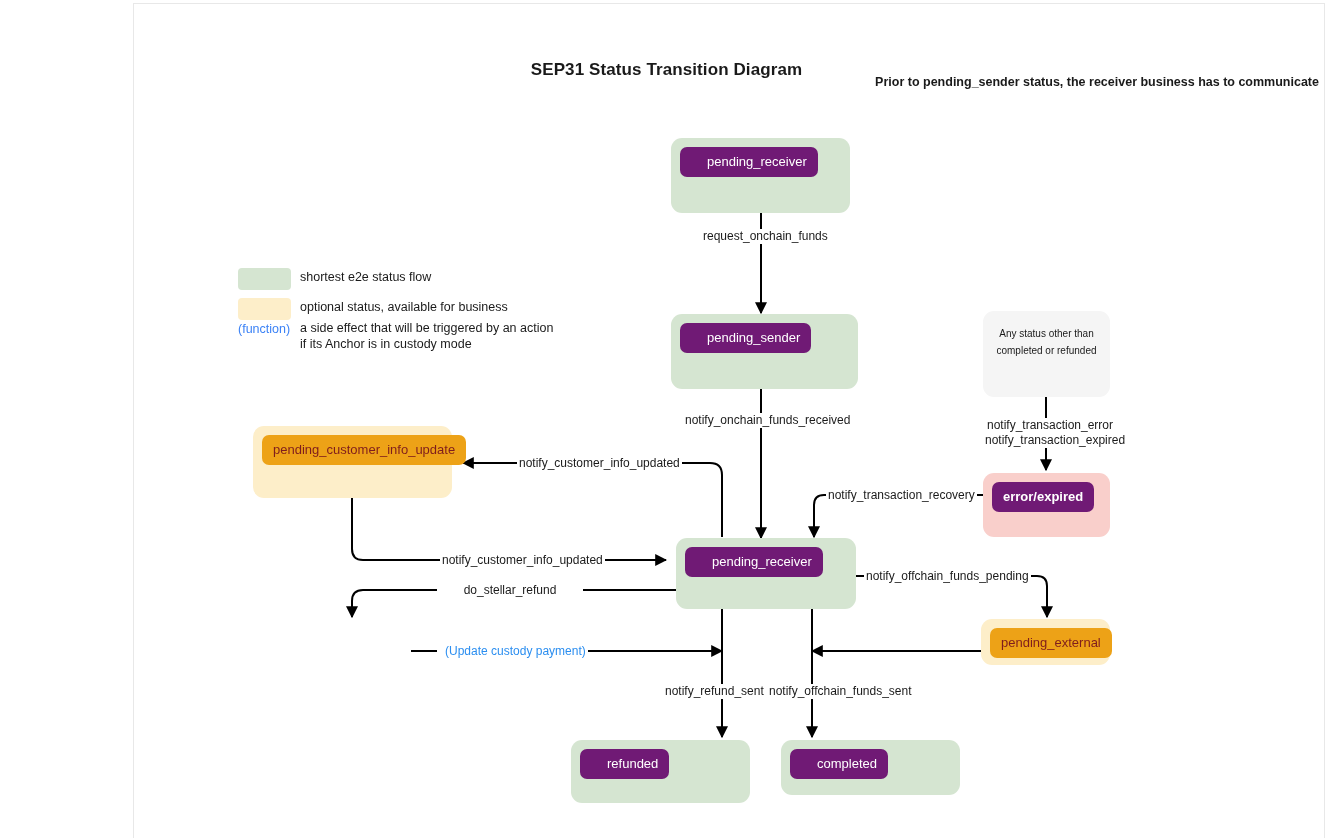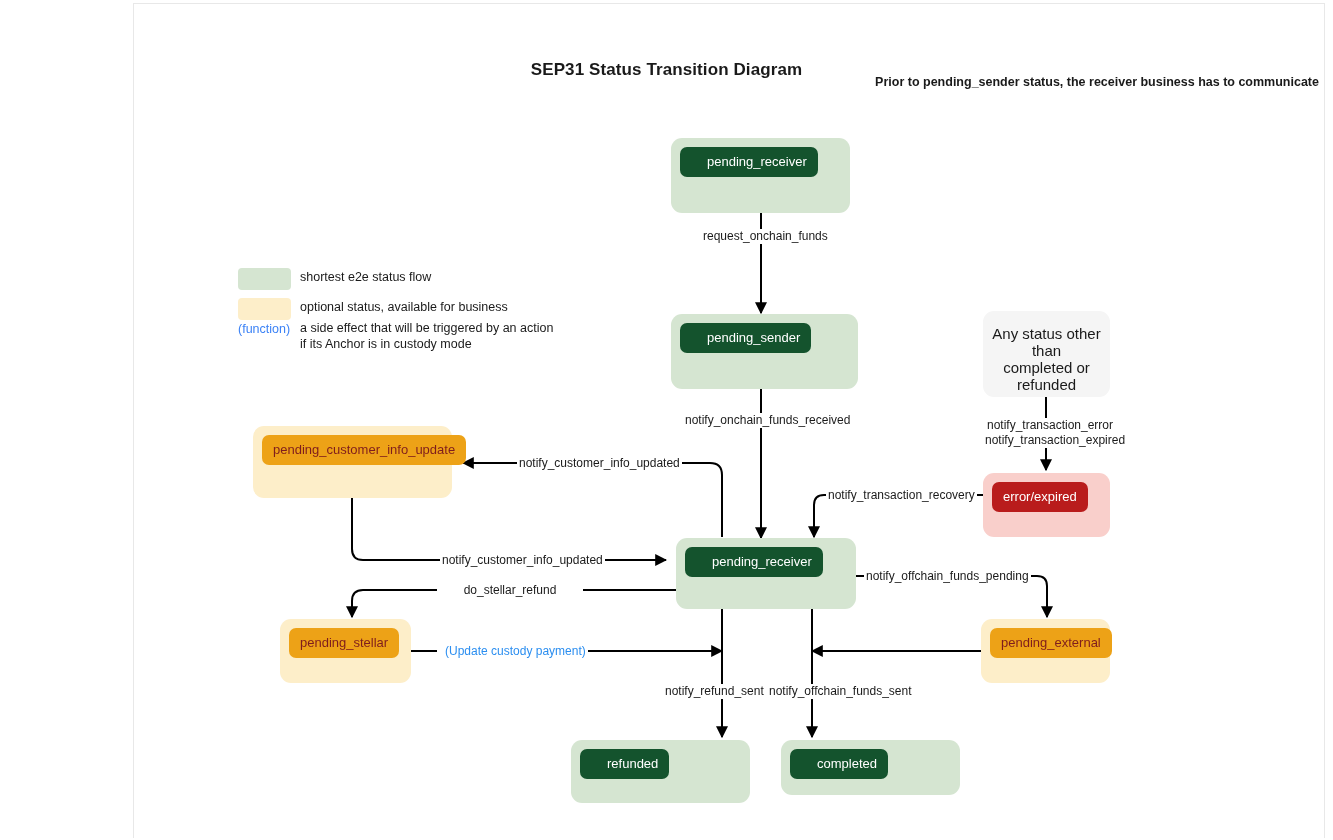"pending_receiver" .chip.greenchip { background: #14532d -> #701a75 }
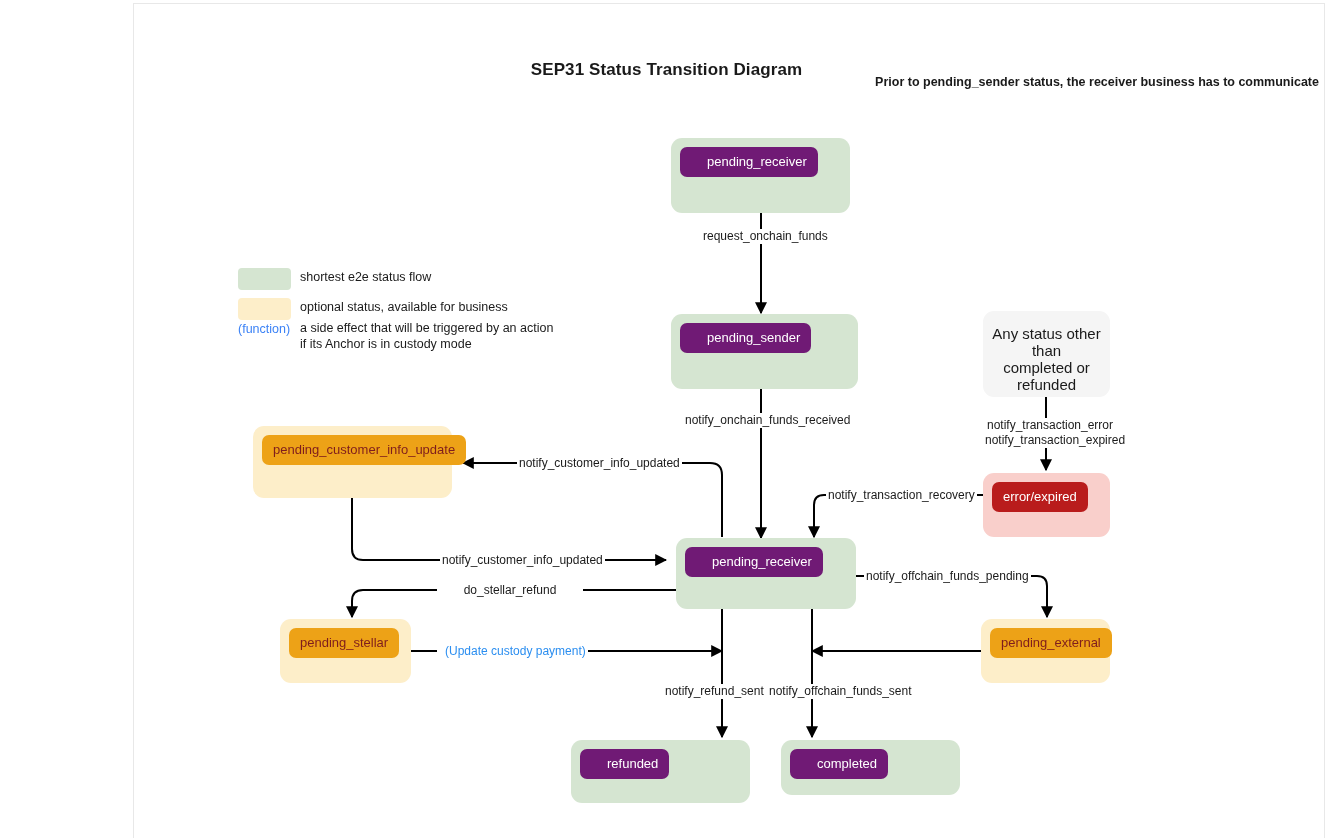"Any status other than" .plaintext { font-size: 15px -> 10px }
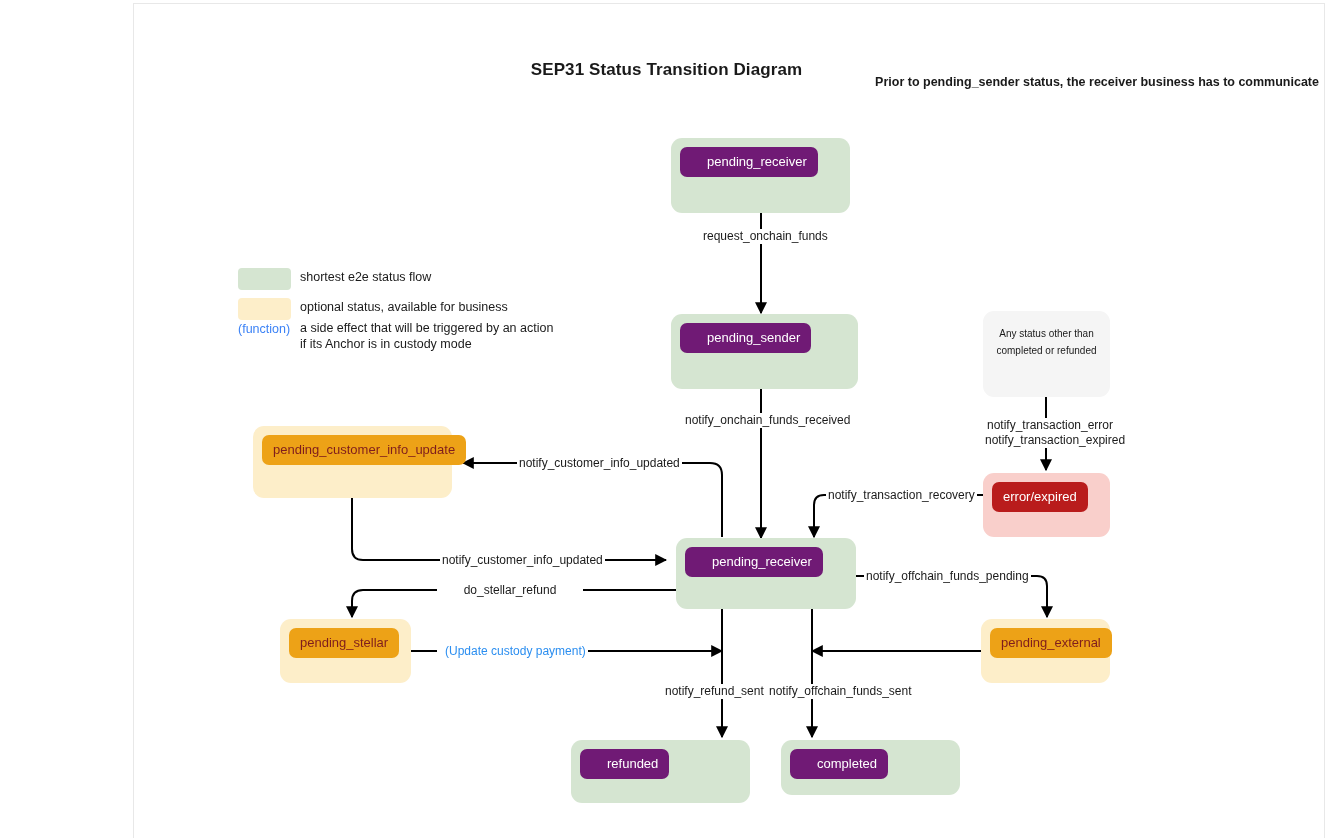"error/expired" .chip.redchip { background: #b91c1c -> #701a75; font-weight: none -> bold }
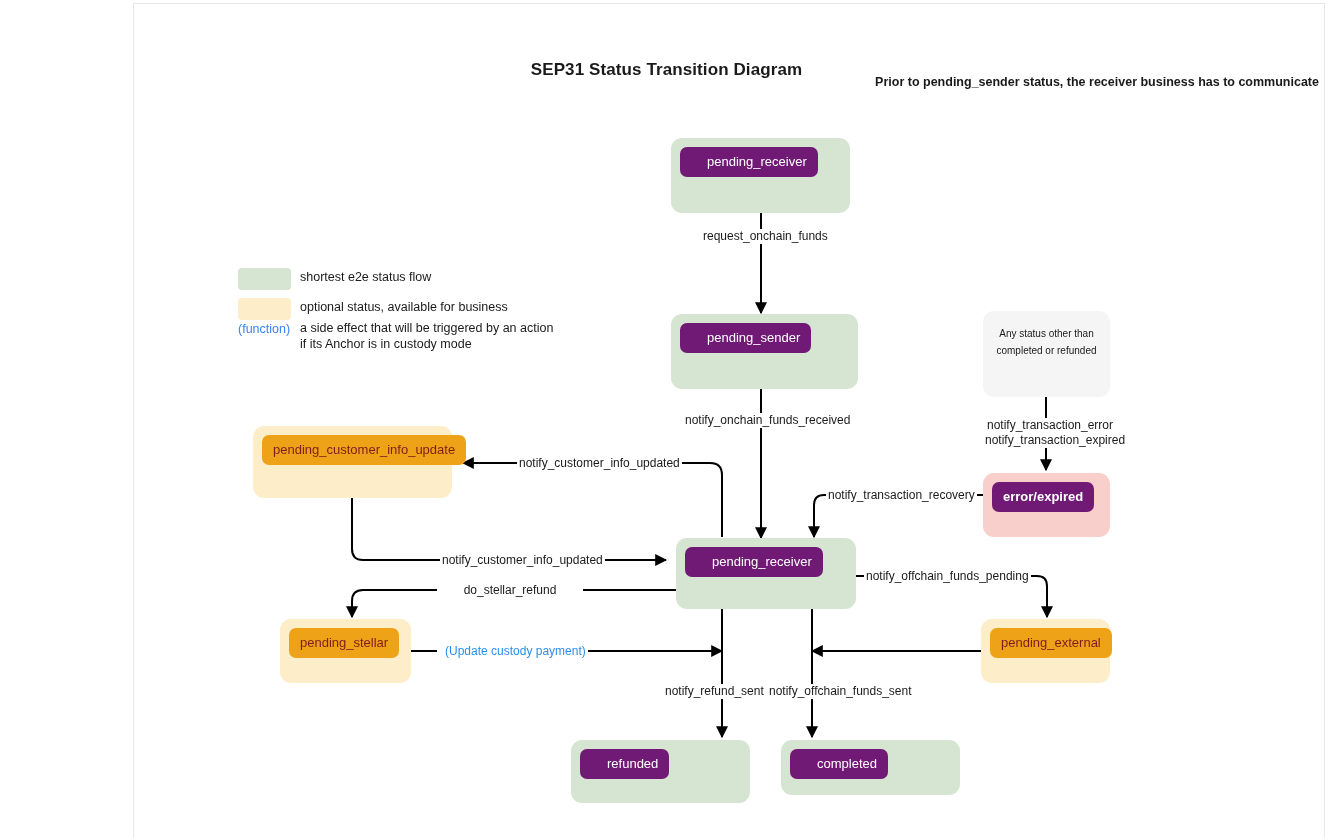"pending_stellar" div.node { html: <div> <div>pending_stellar</div> </div> -> none }
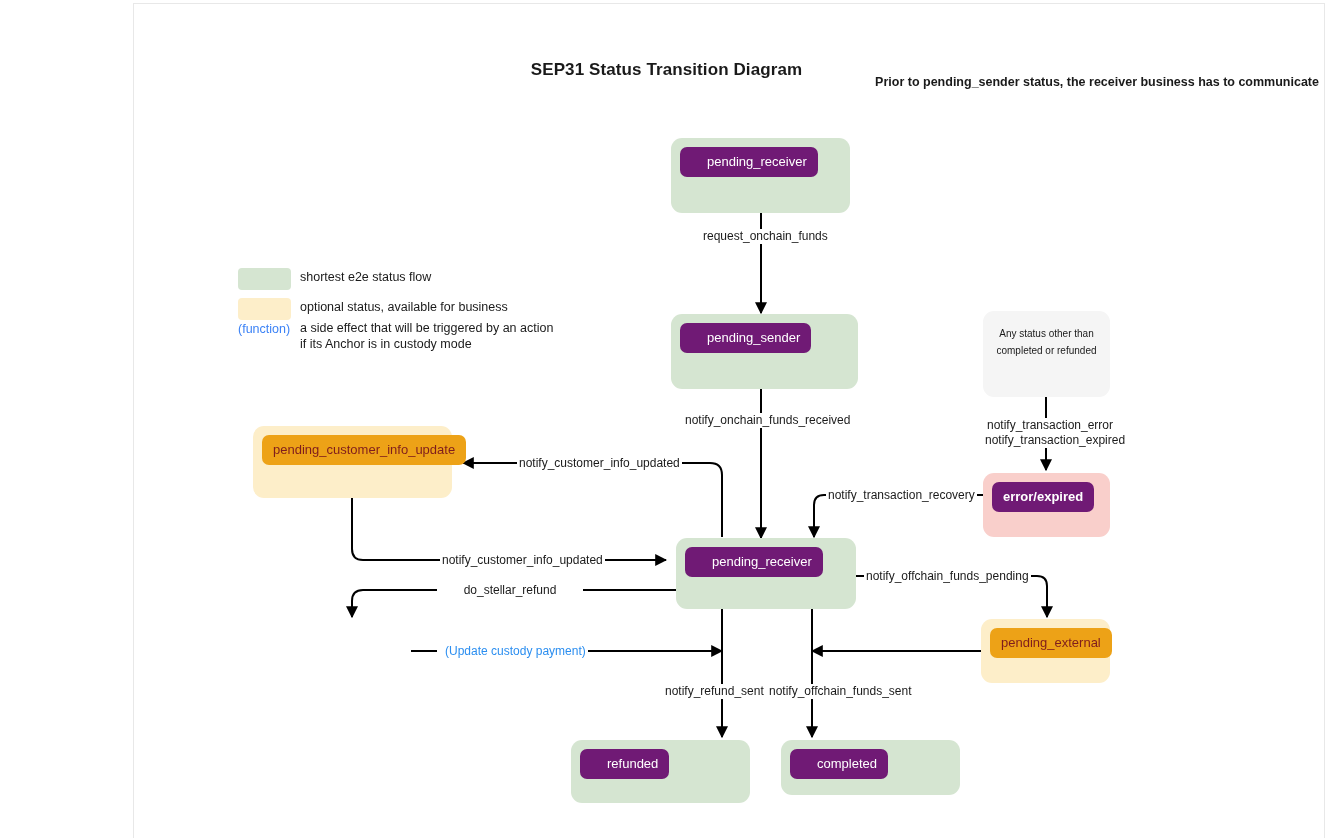"pending_external" div.node { height: 64px -> 46px }
